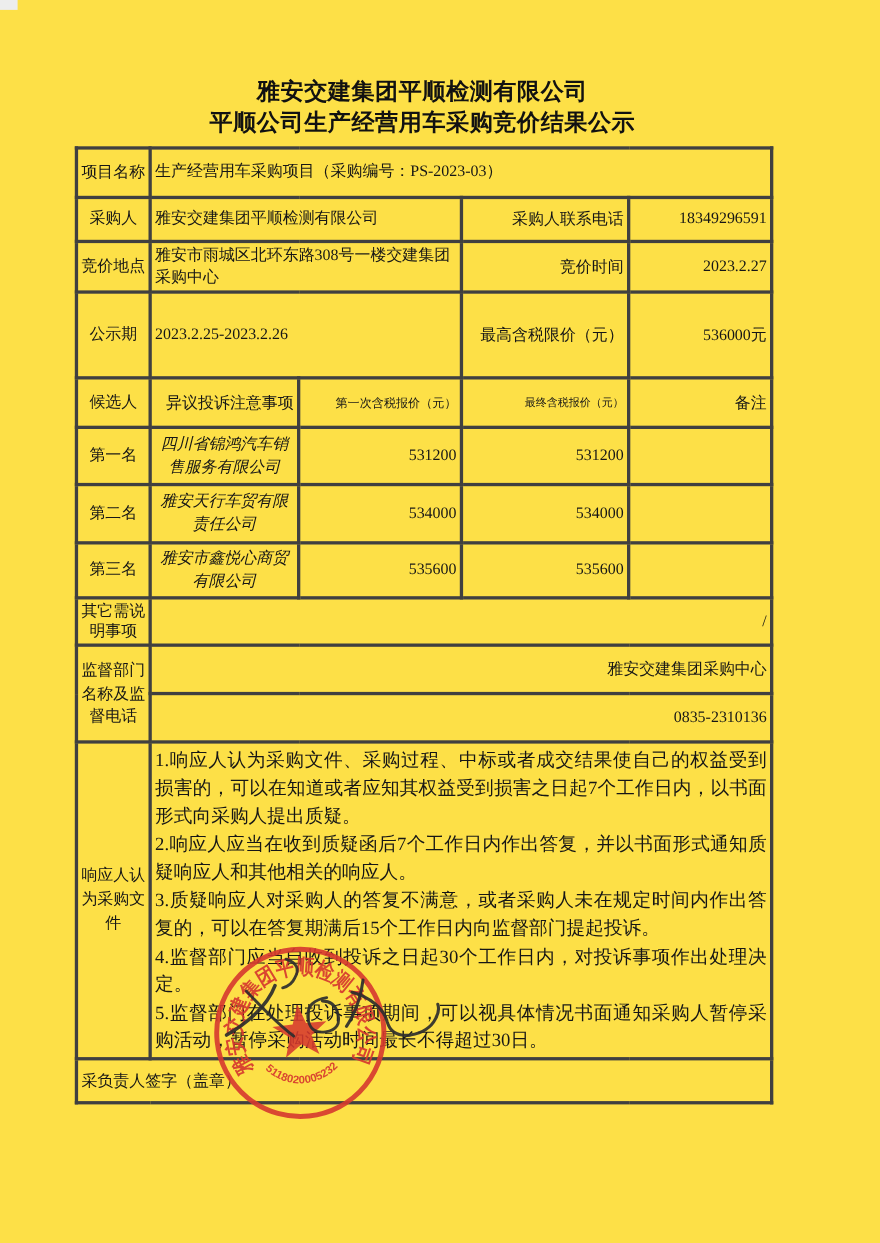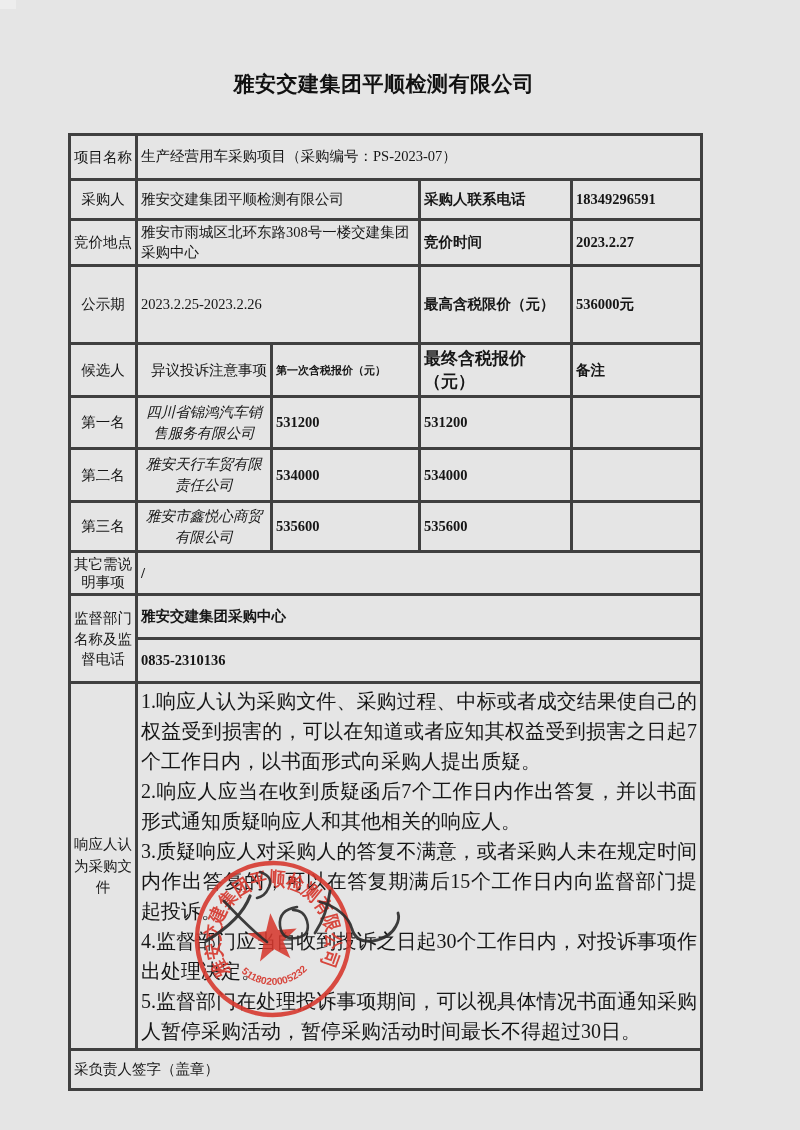"雅安交建集团平顺检测有限公司" .page { background: #e5e5e5 -> #fde047 }
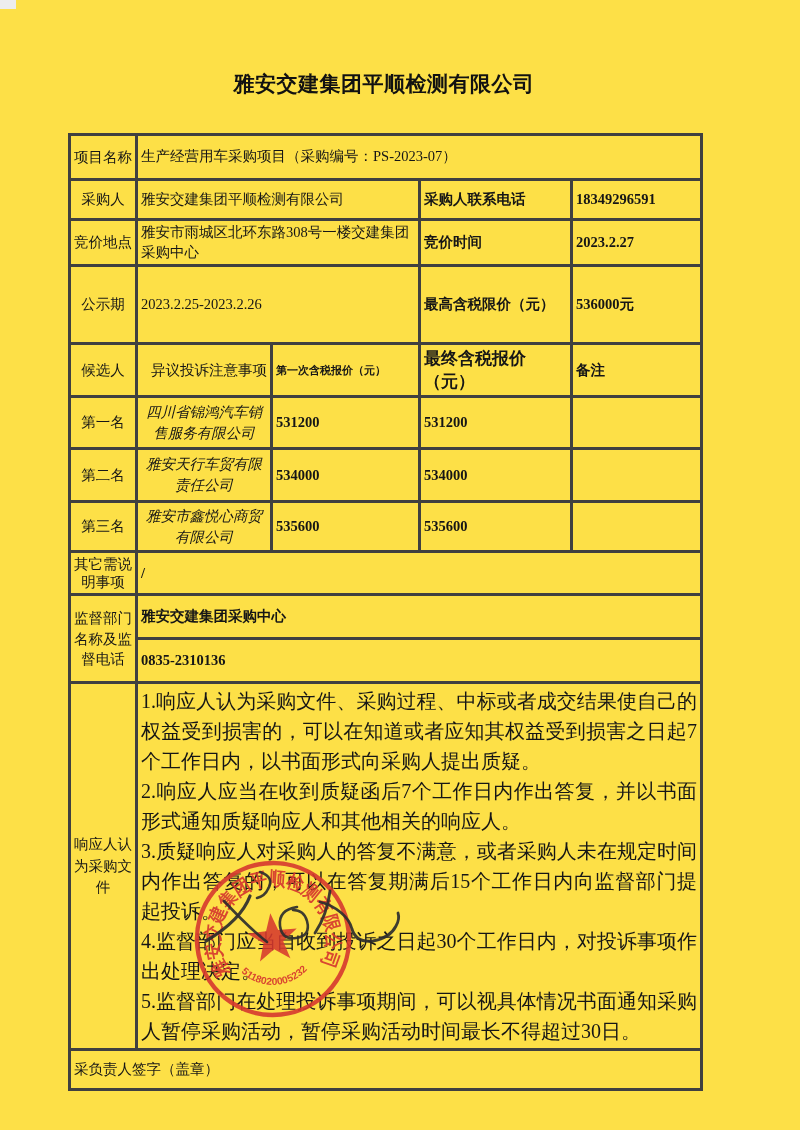"平顺公司生产经营用车采购竞价结果公示" div { html: none -> <div>平顺公司生产经营用车采购竞价结果公示</div> }
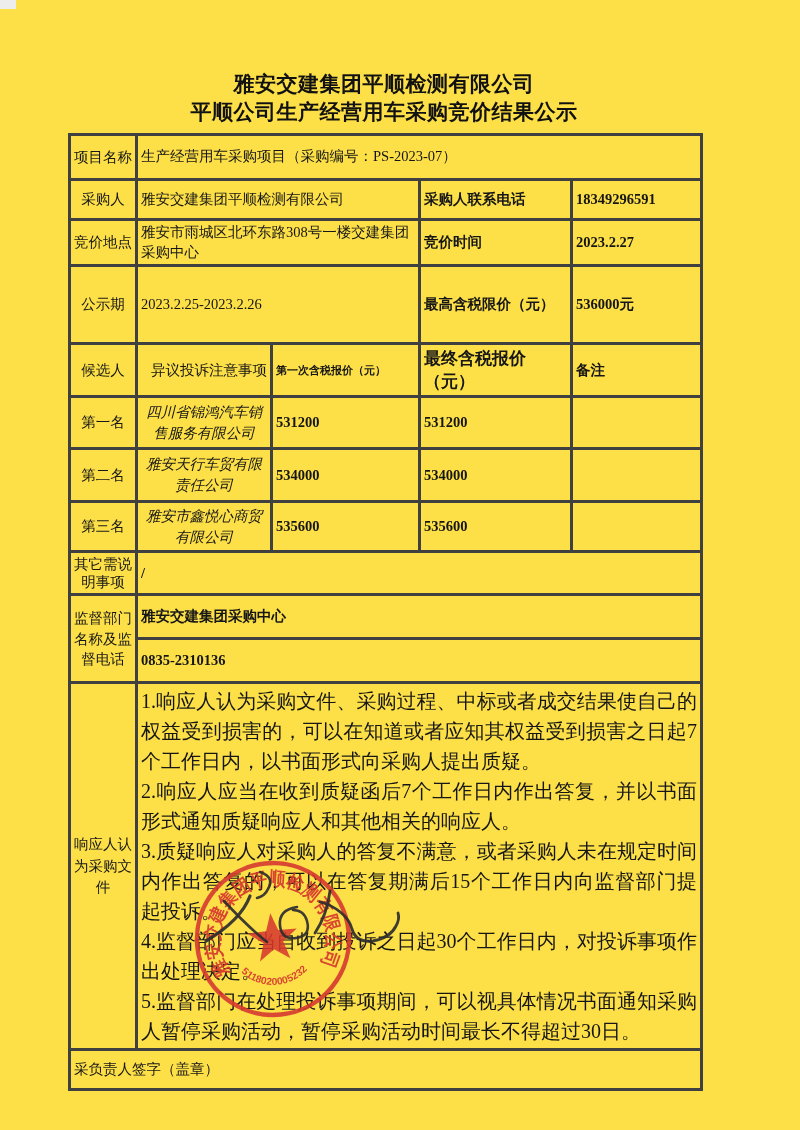"生产经营用车采购项目（采购编号：PS-2023-07）" td.val-left { text: PS-2023-07 -> PS-2023-03 }
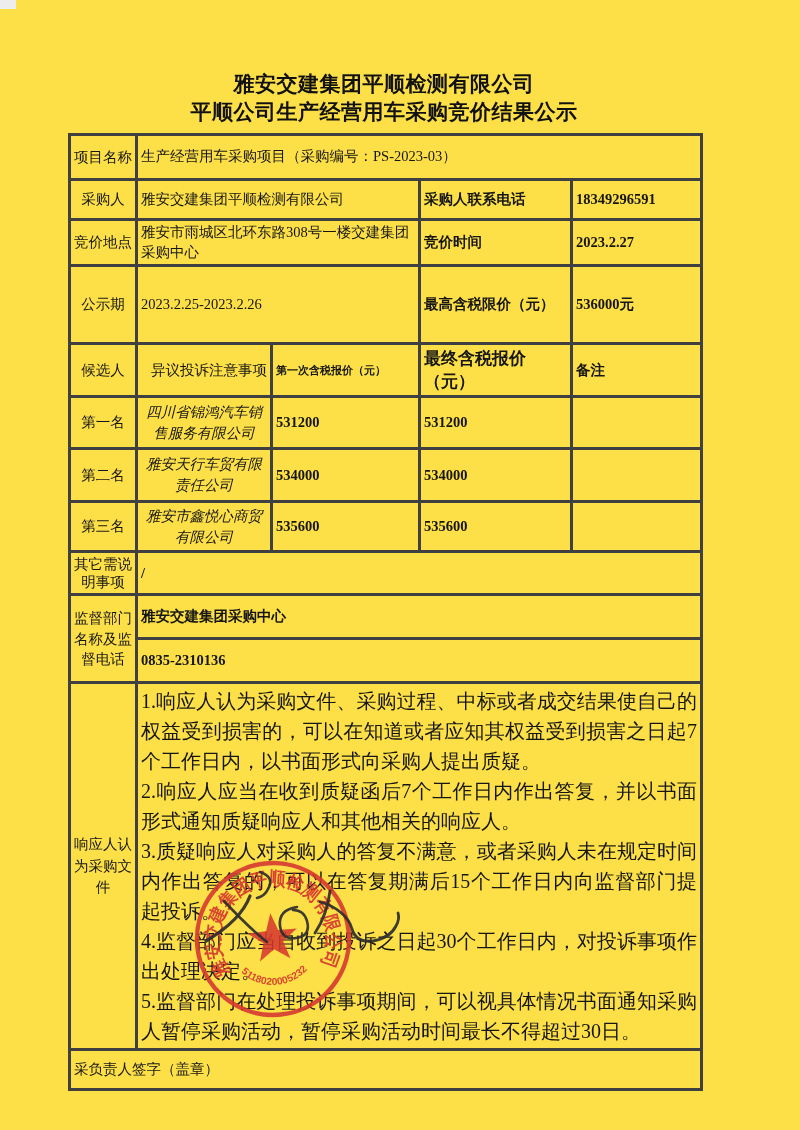"采购人联系电话" td.val-center { font-weight: bold -> none; text-align: left -> right }
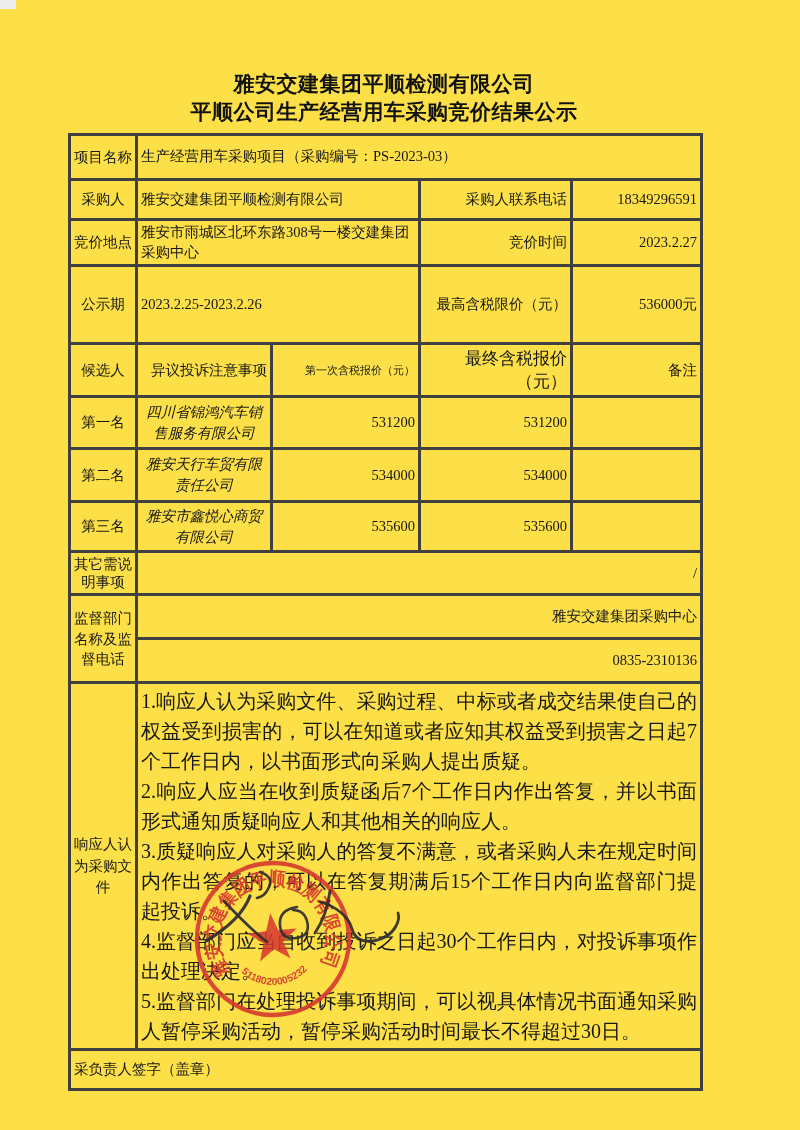"最终含税报价（元）" td.val-center { font-size: 17px -> 10px }
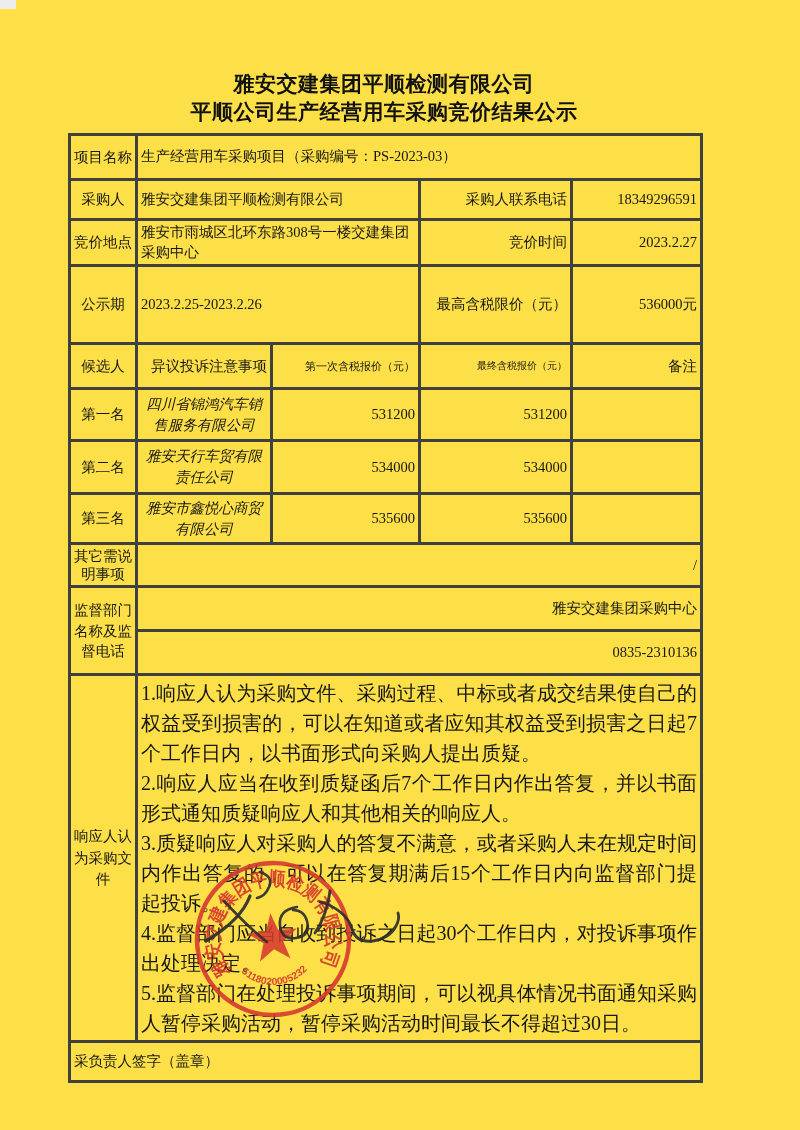"1.响应人认为采购文件、采购过程、中标或者成交结果使自己的权益受到损害的，可以在" .obj-item { font-size: 20px -> 17px }
